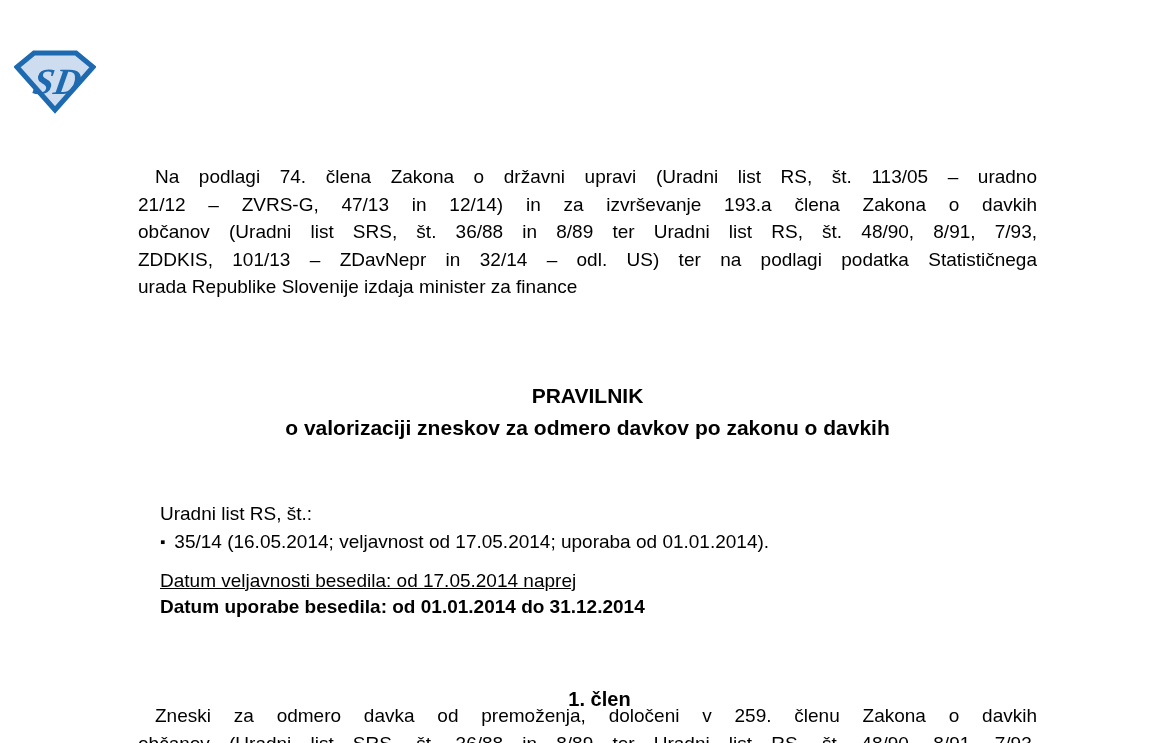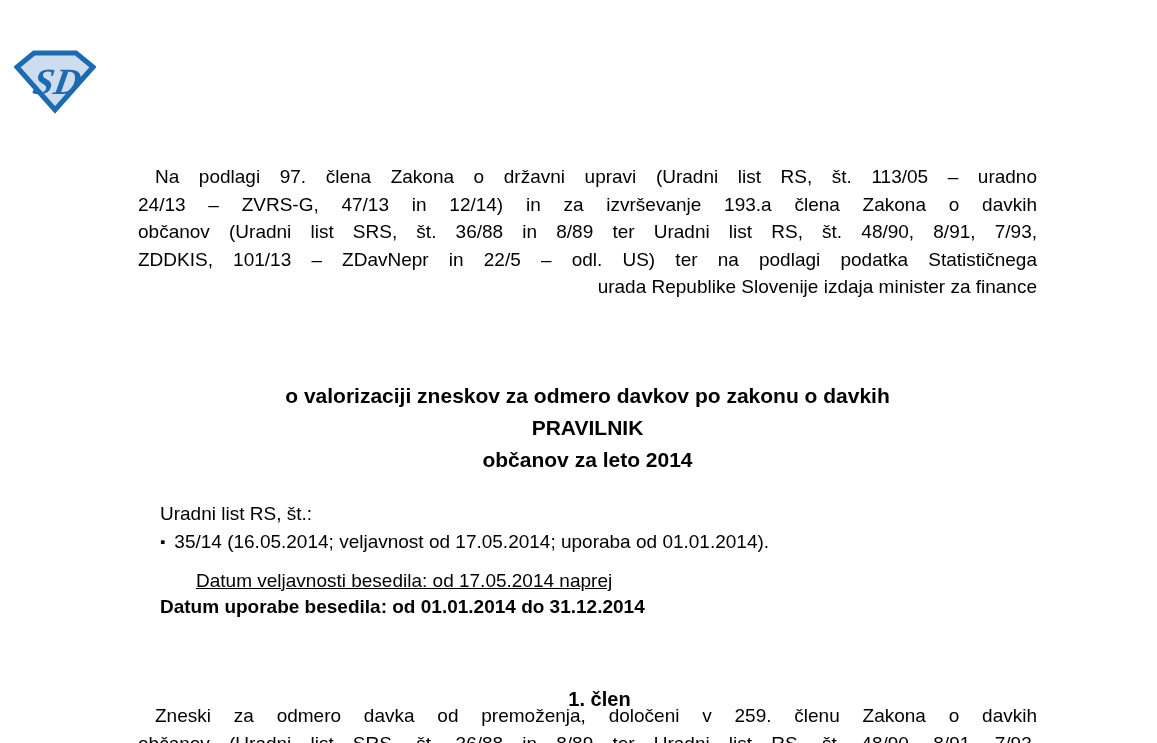"Na podlagi 97. člena Zakona" div.jline { text: 97 -> 74 }
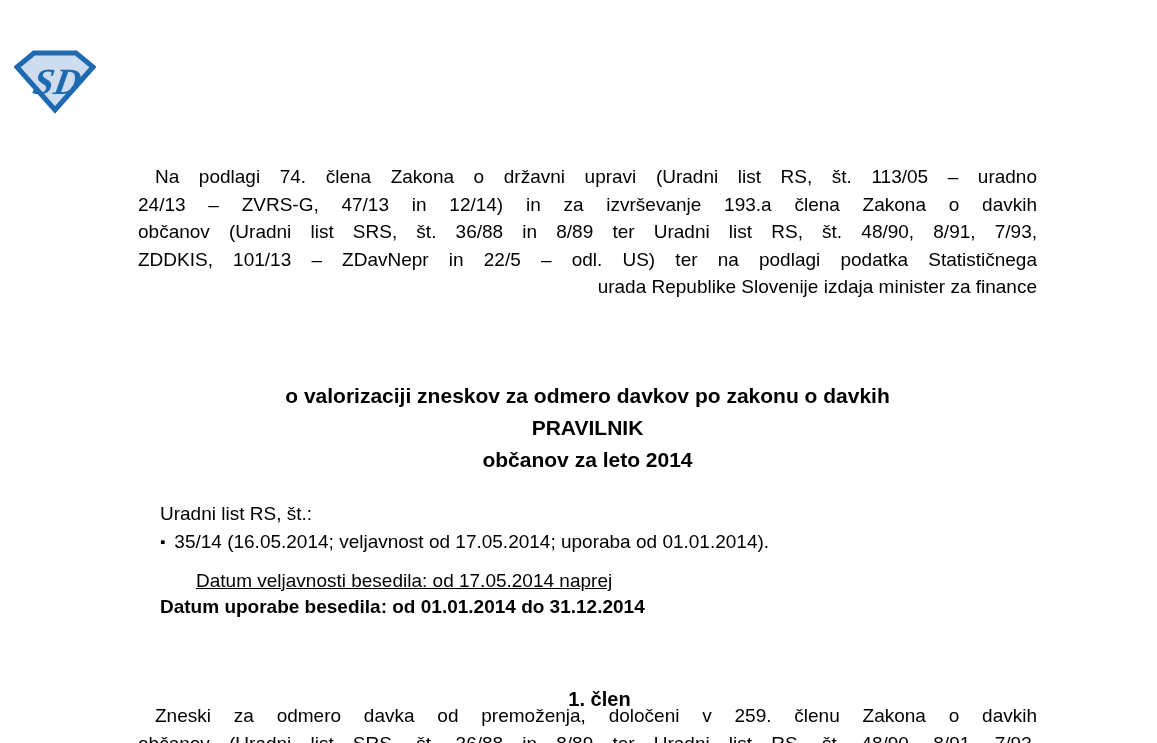"24/13 – ZVRS-G, 47/13 in" div.jline { text: 24/13 -> 21/12 }
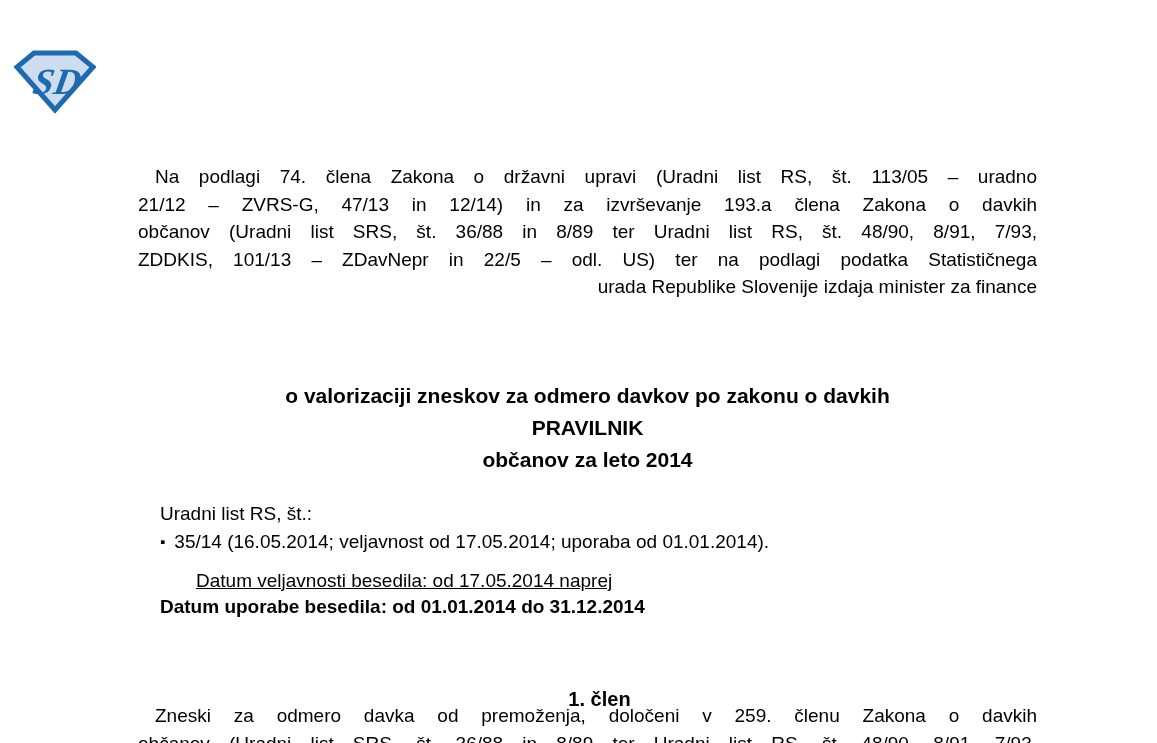"ZDDKIS, 101/13 – ZDavNepr in" div.jline { text: 22/5 -> 32/14 }
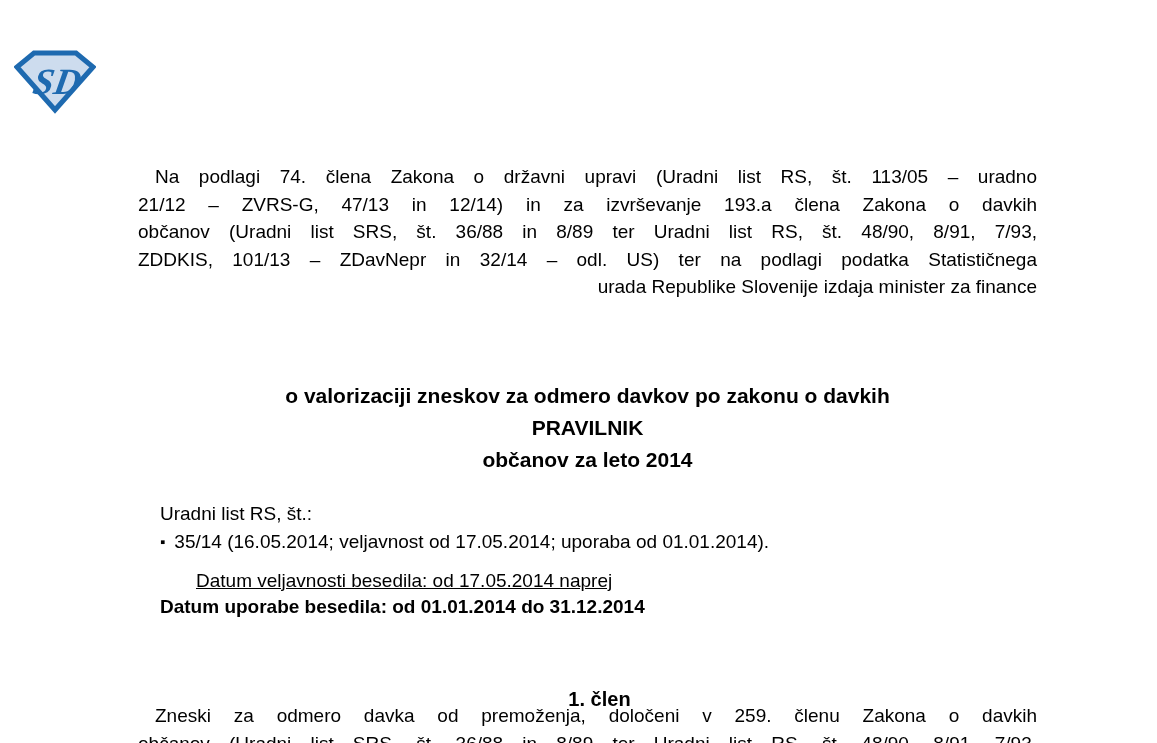"urada Republike Slovenije izdaja" .lastline { text-align: right -> left }
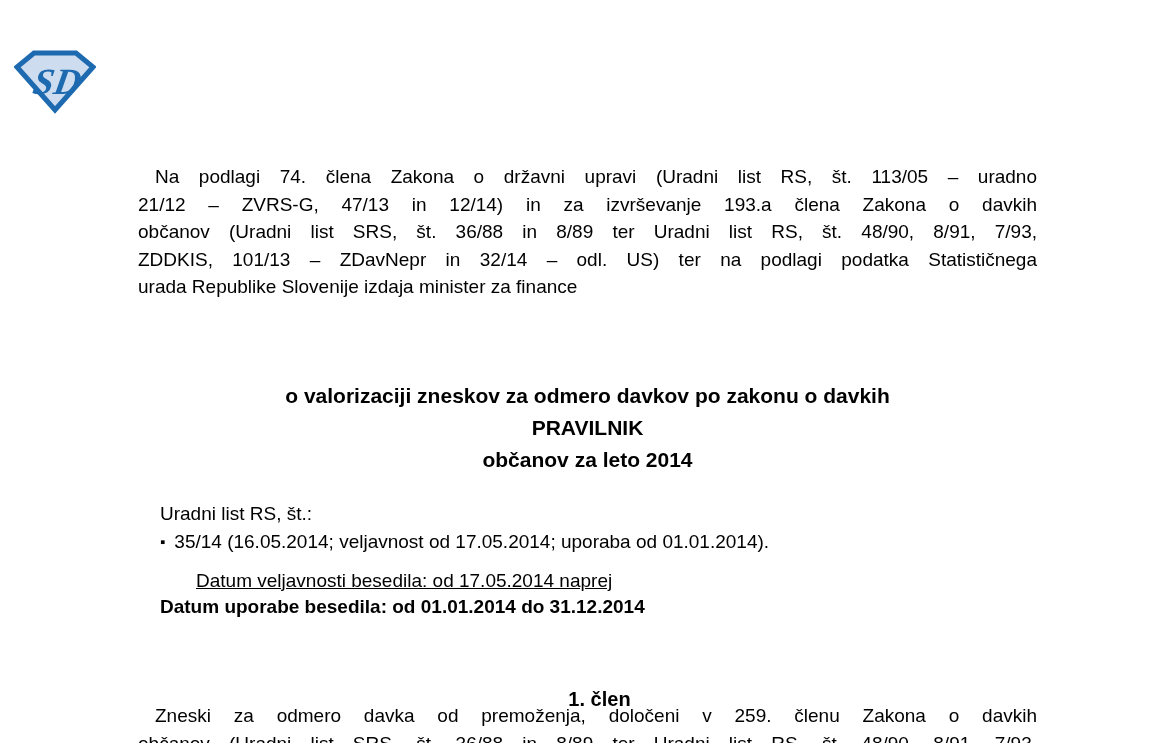"o valorizaciji zneskov za odmero" div { order: before "PRAVILNIK" -> after "PRAVILNIK" }
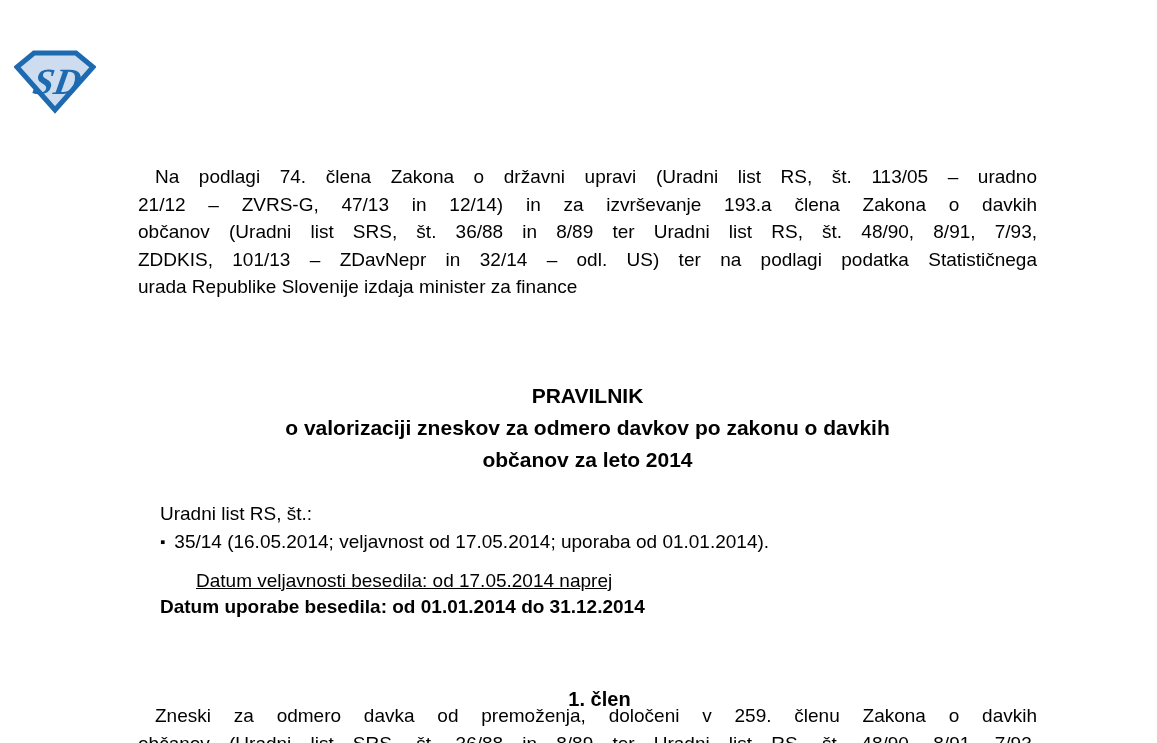"občanov za leto 2014" div { html: <div>občanov za leto 2014</div> -> none }
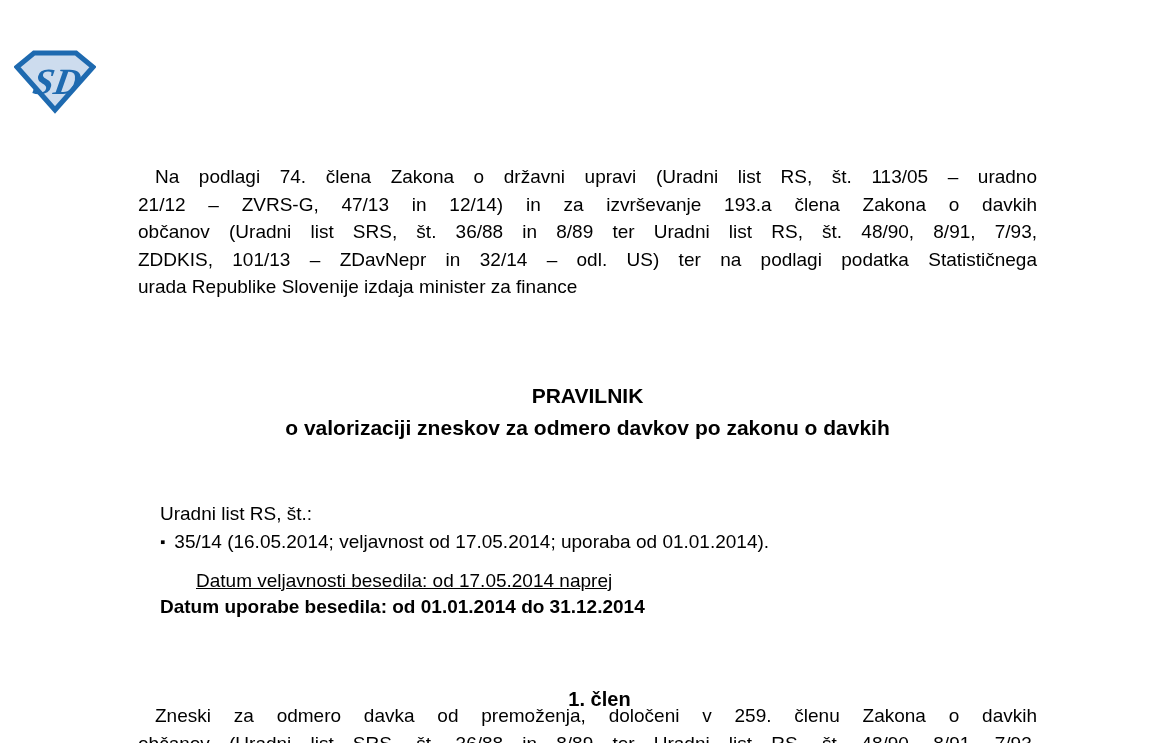"Datum veljavnosti besedila: od" .validity-1 { margin-left: 36px -> none }
